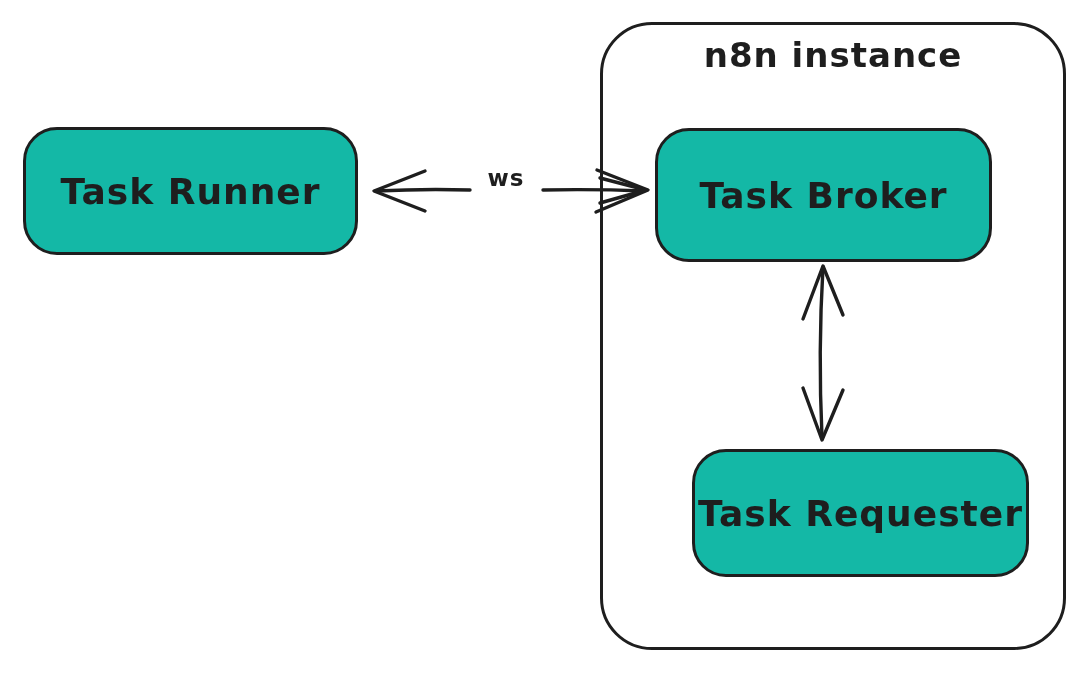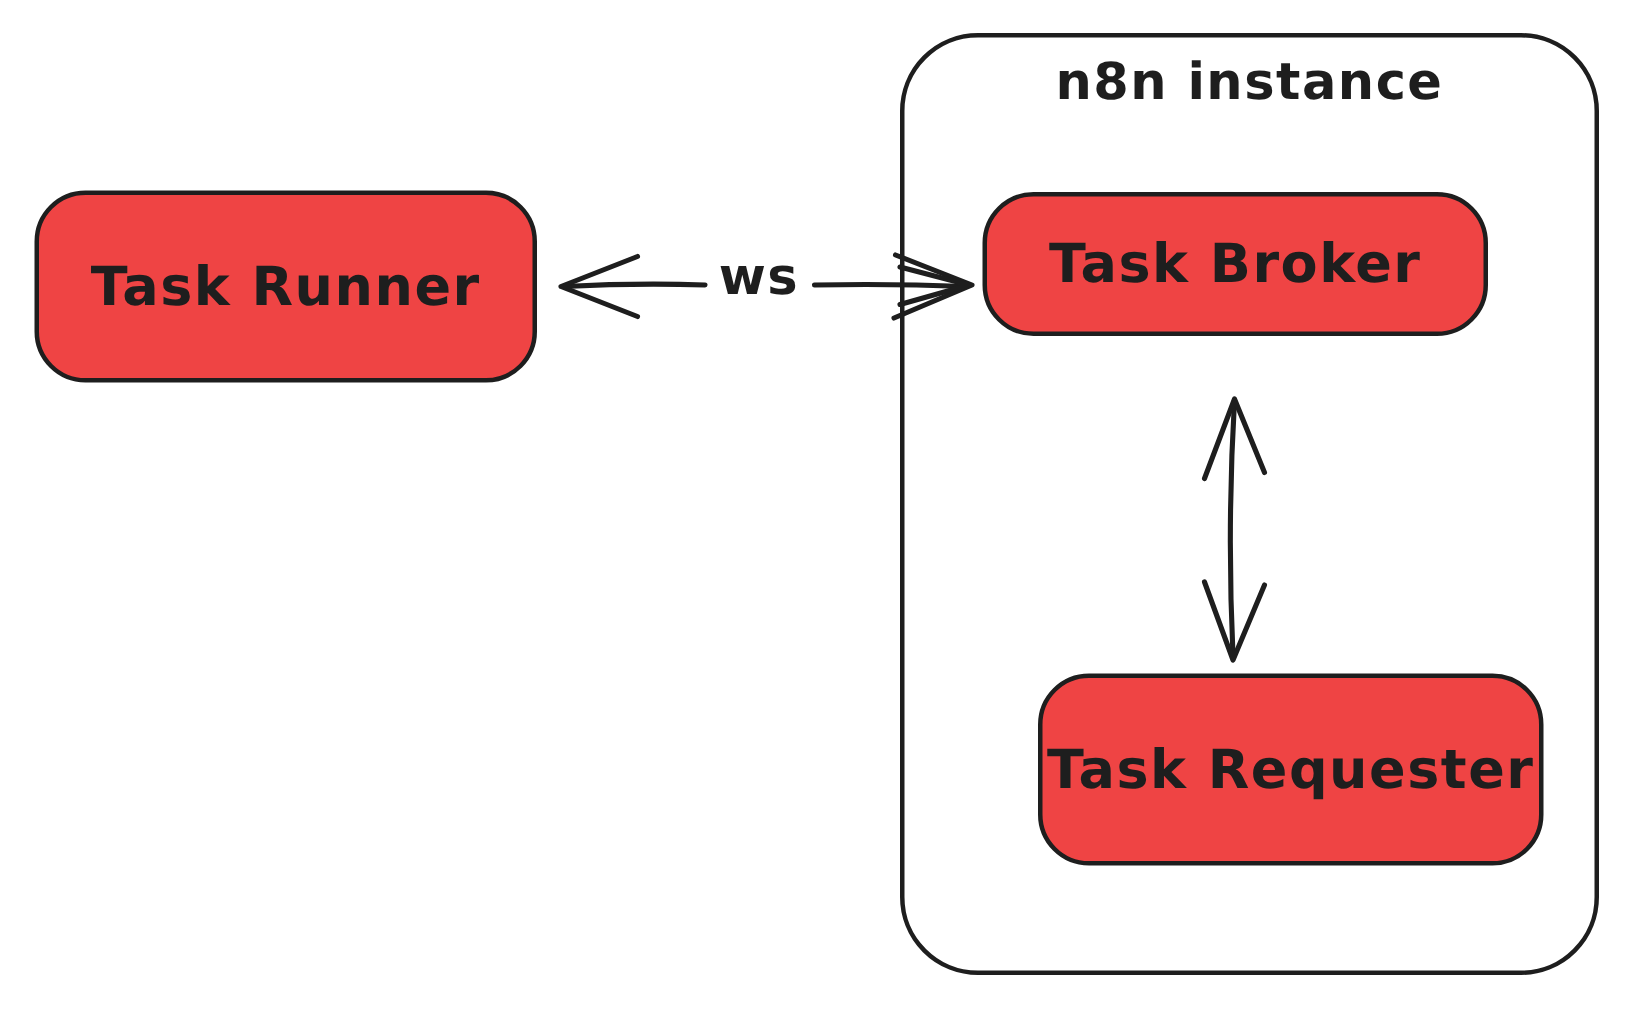"Task Runner" .node { background: #ef4444 -> #14b8a6 }
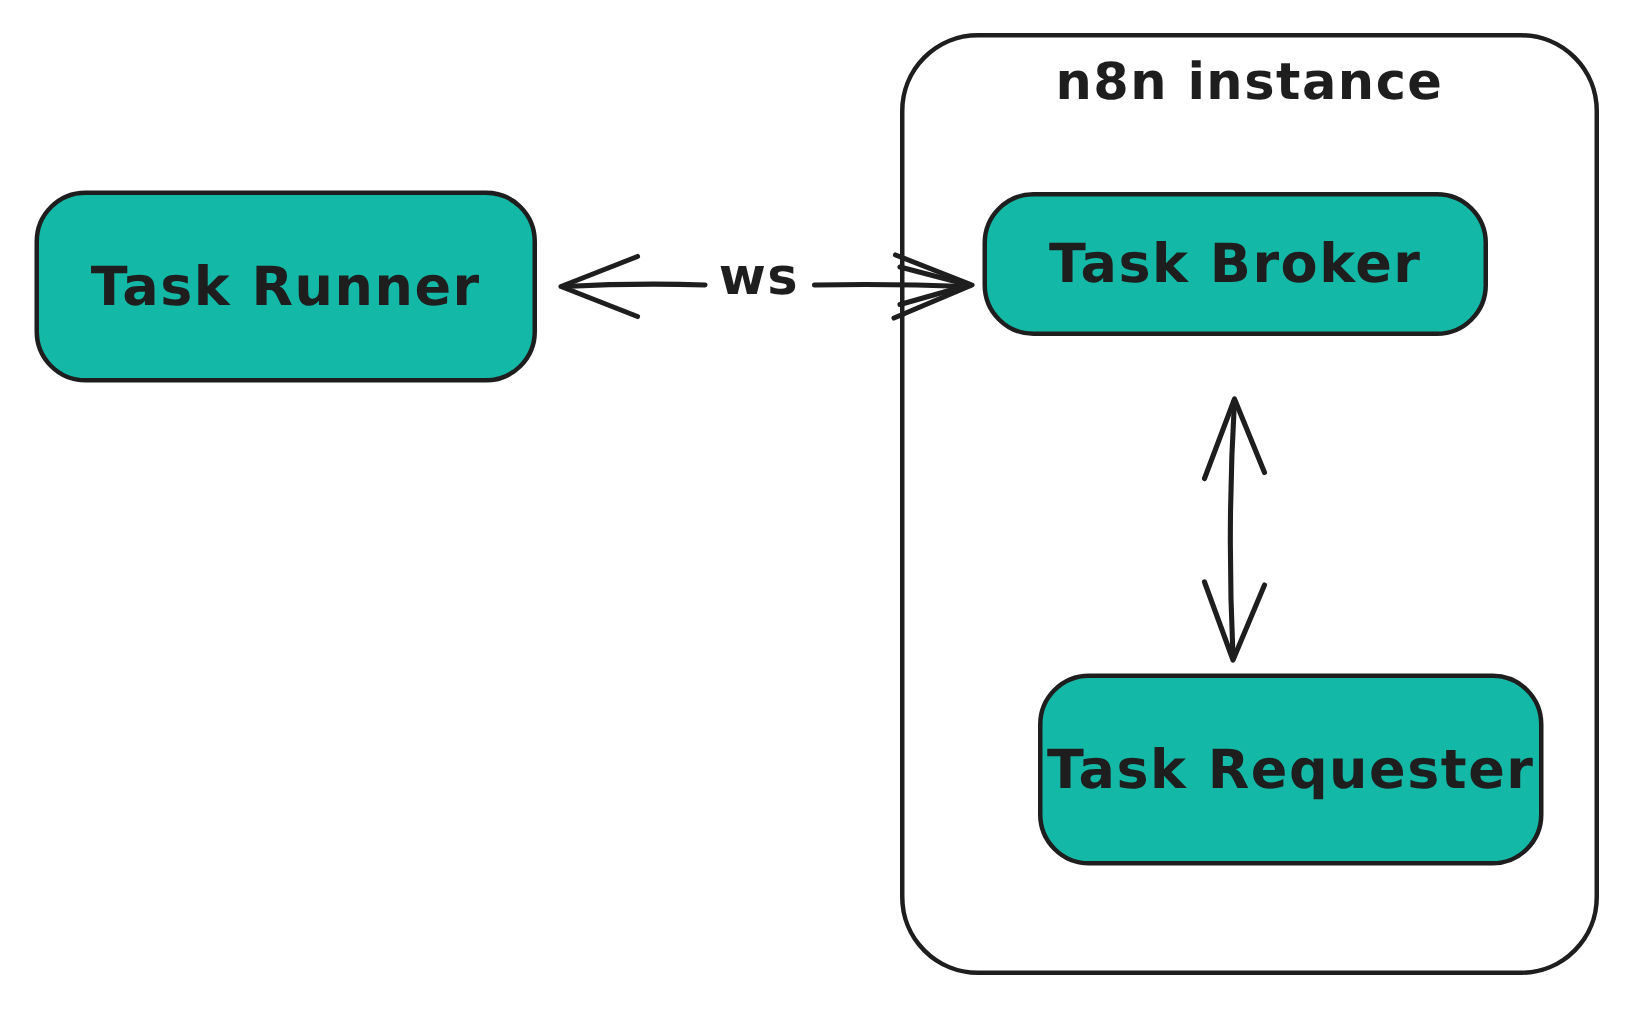"ws" .edge-label { font-size: 34px -> 23px }
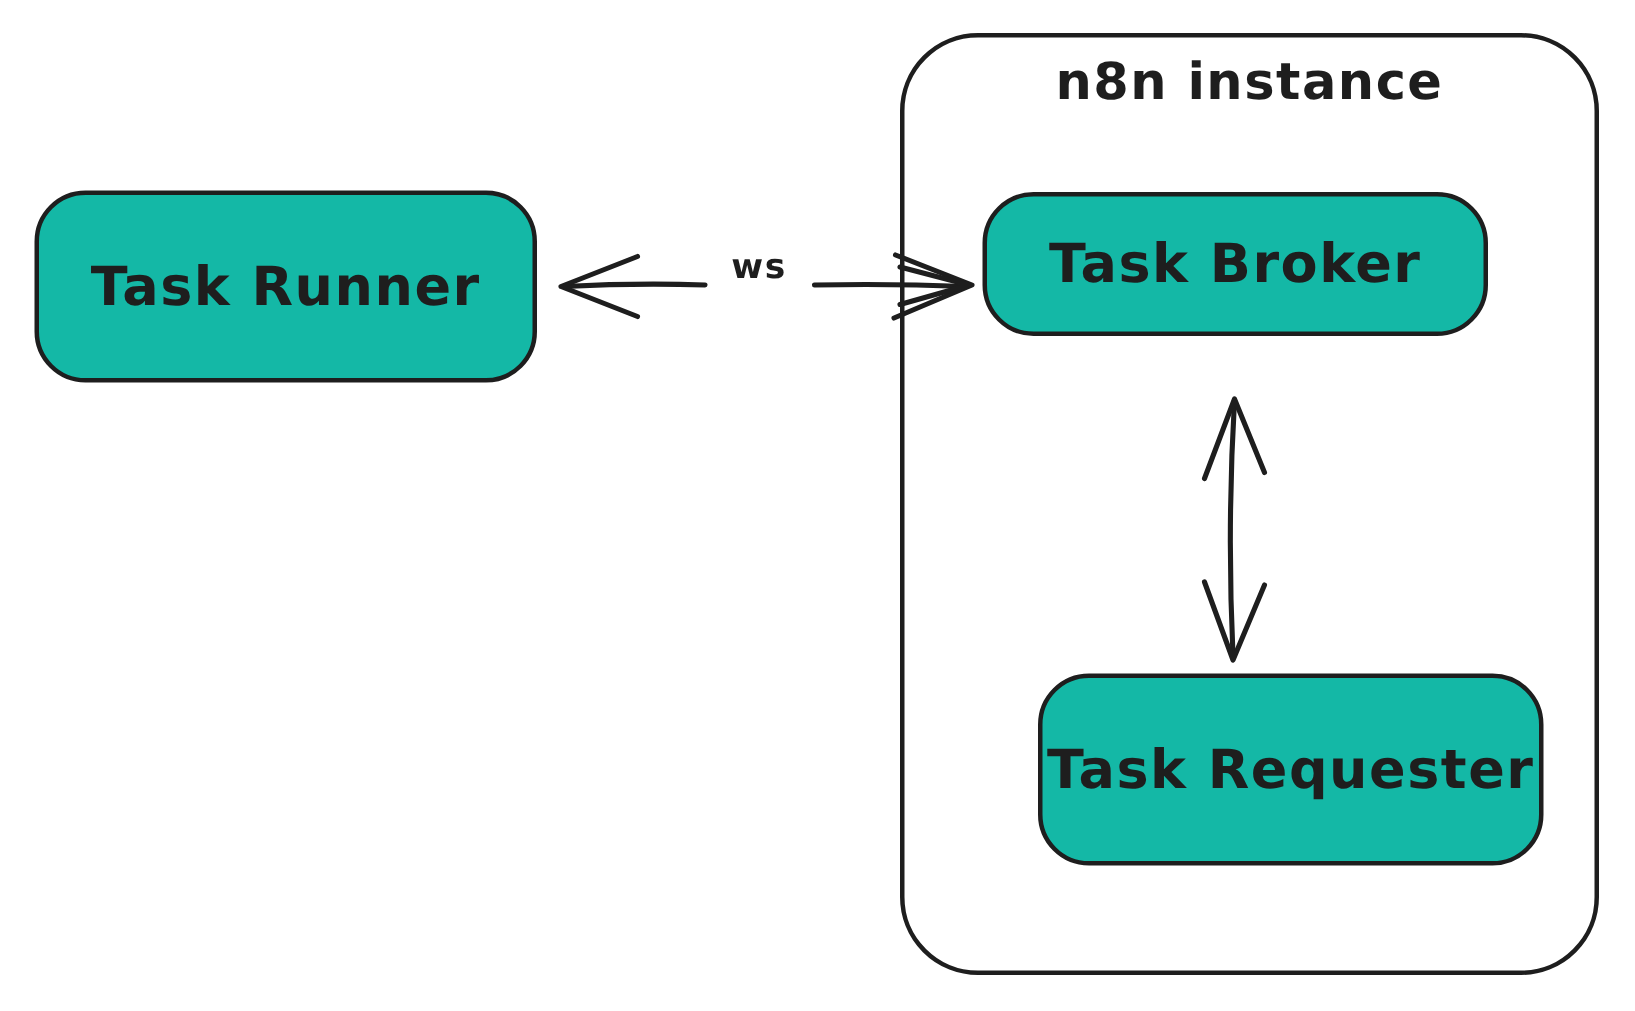"Task Broker" div.node { height: 96px -> 134px }
